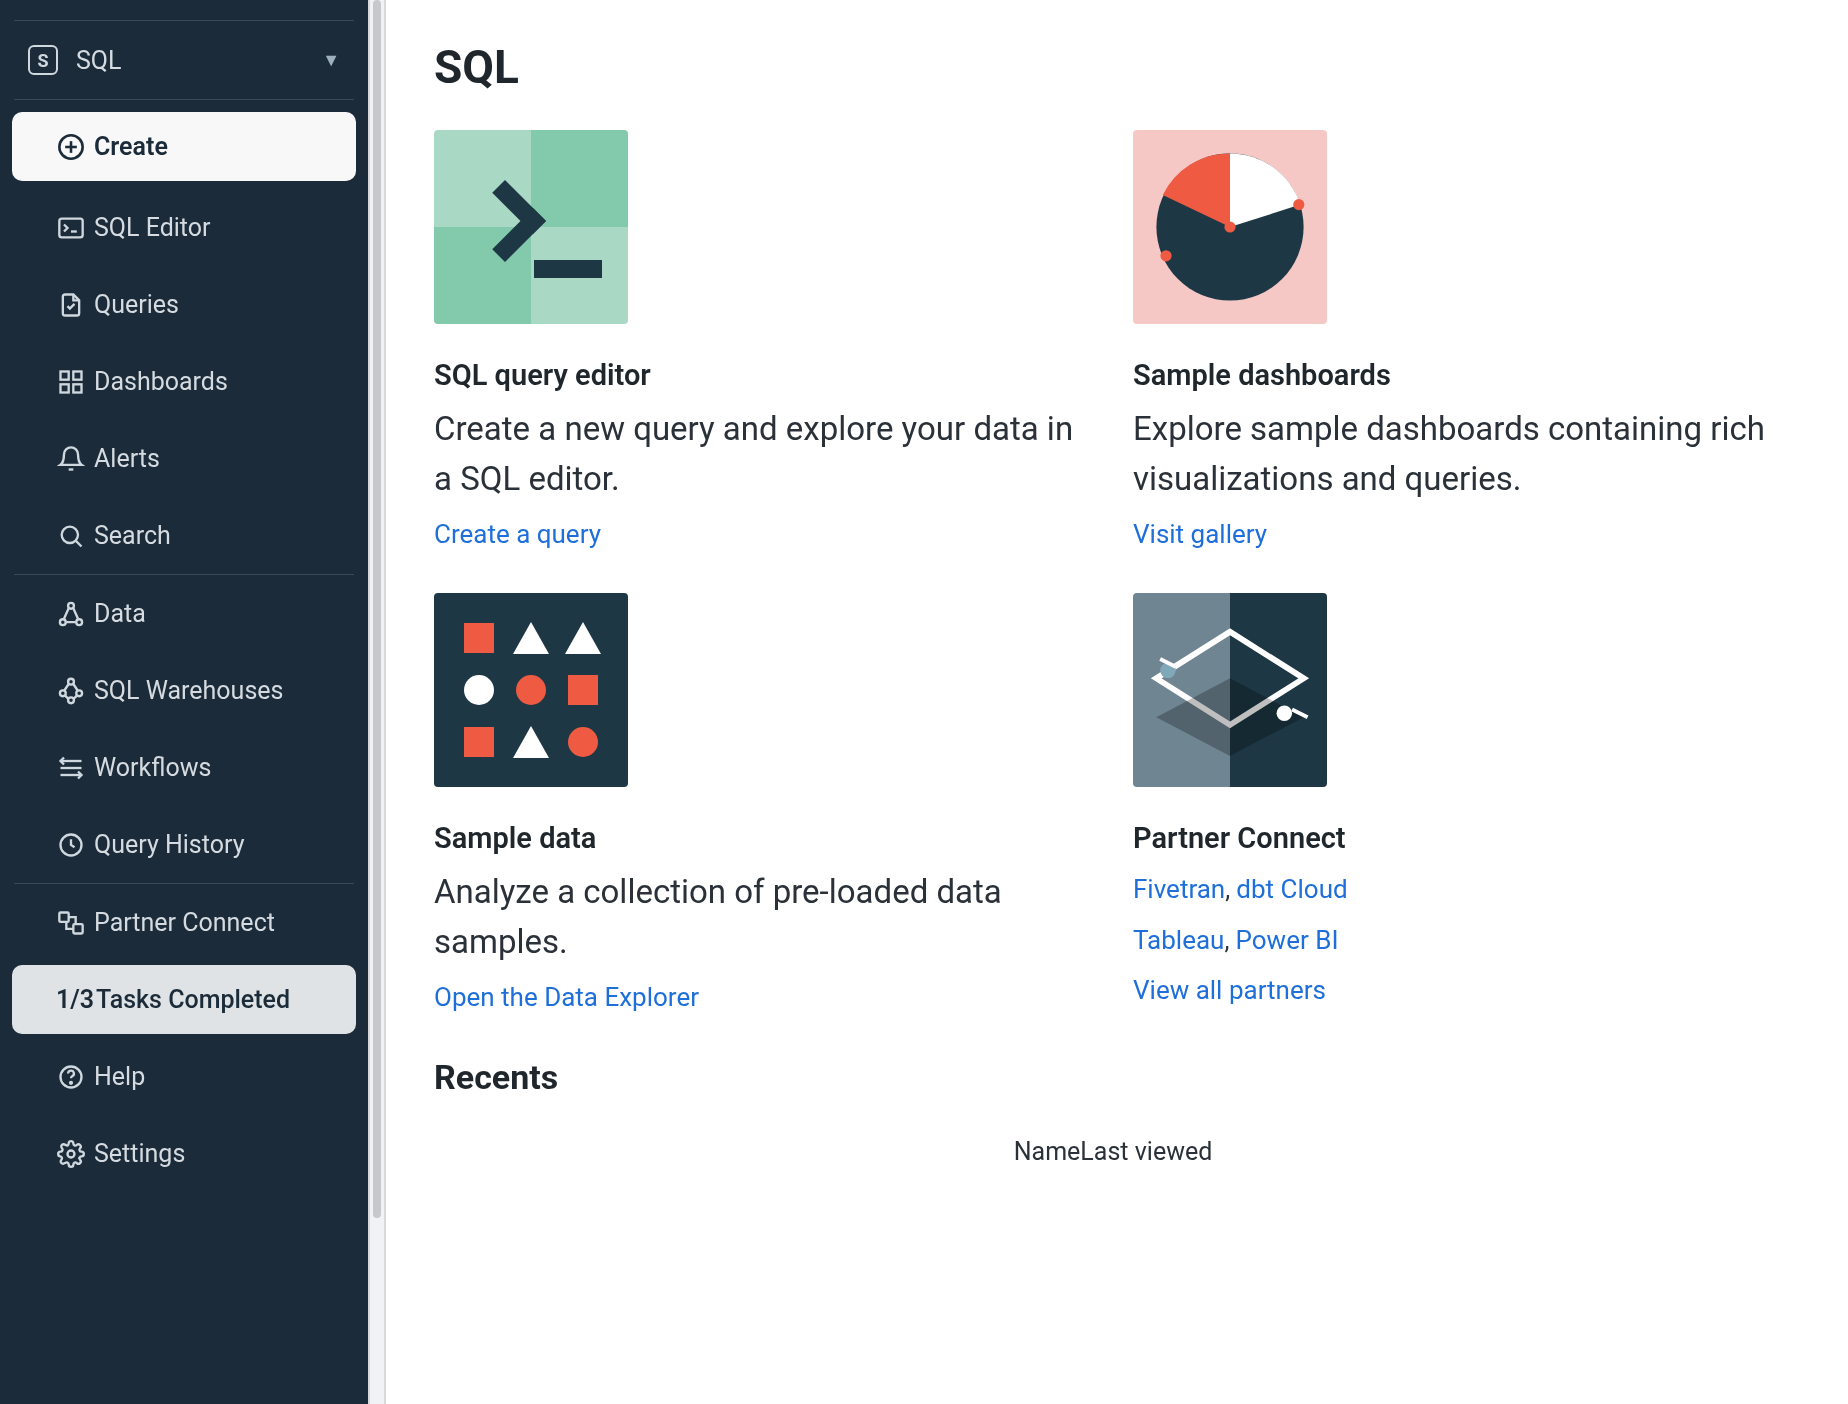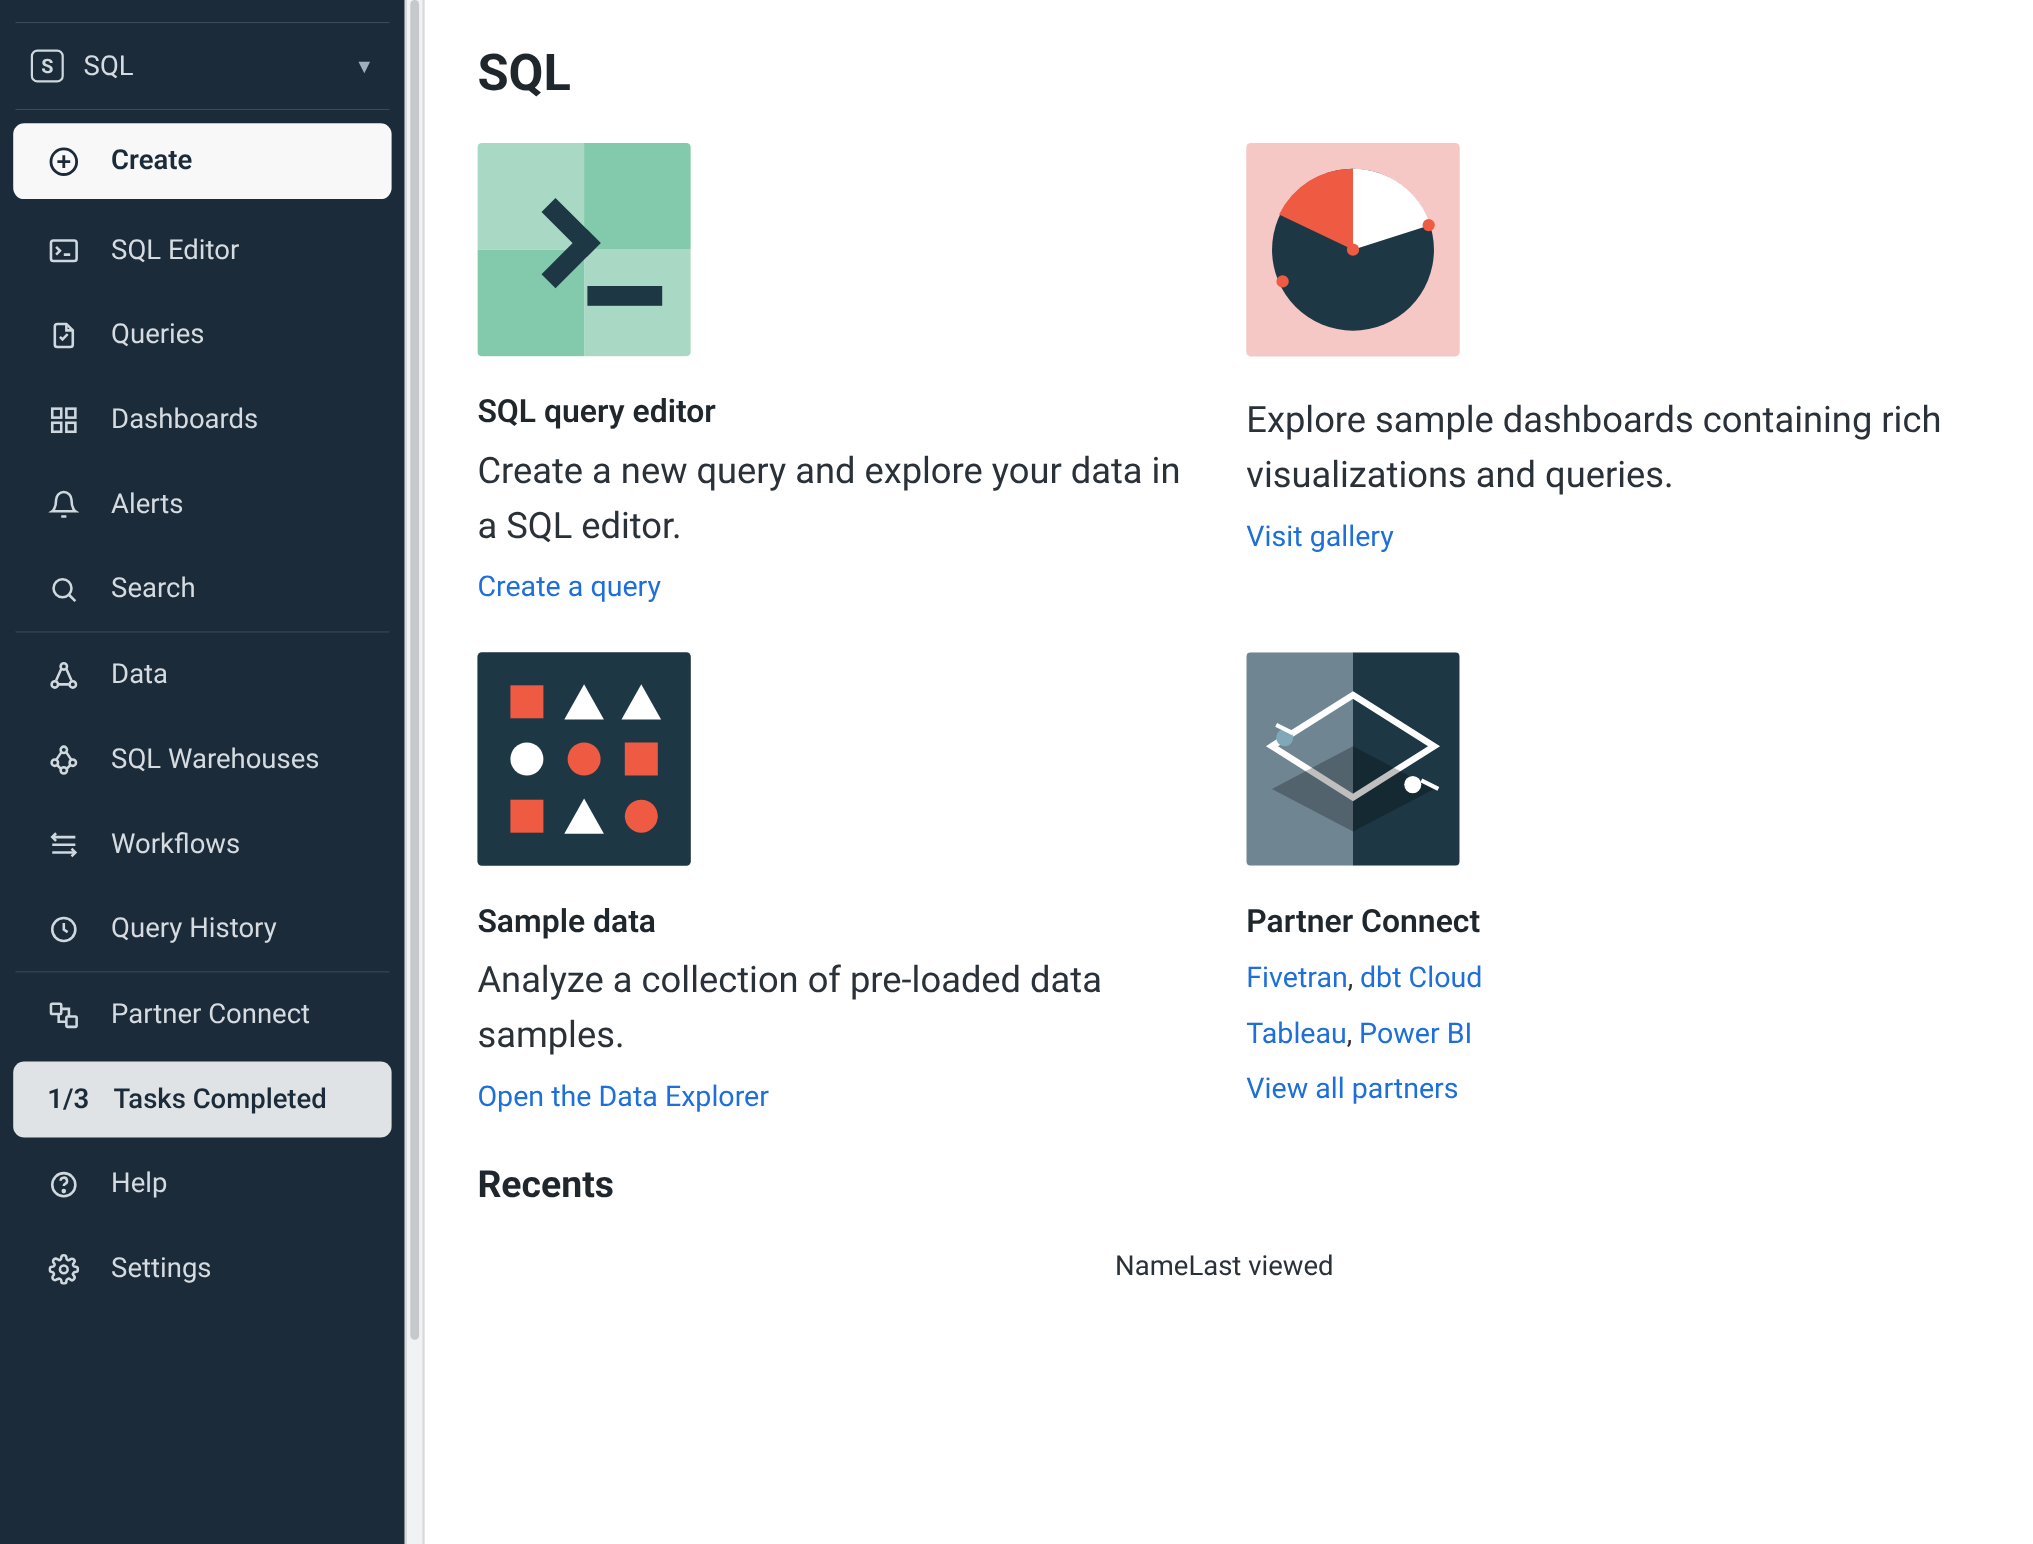"Create" .nav-item { gap: 28px -> 8px; padding: 20px 31px -> 20px 44px }
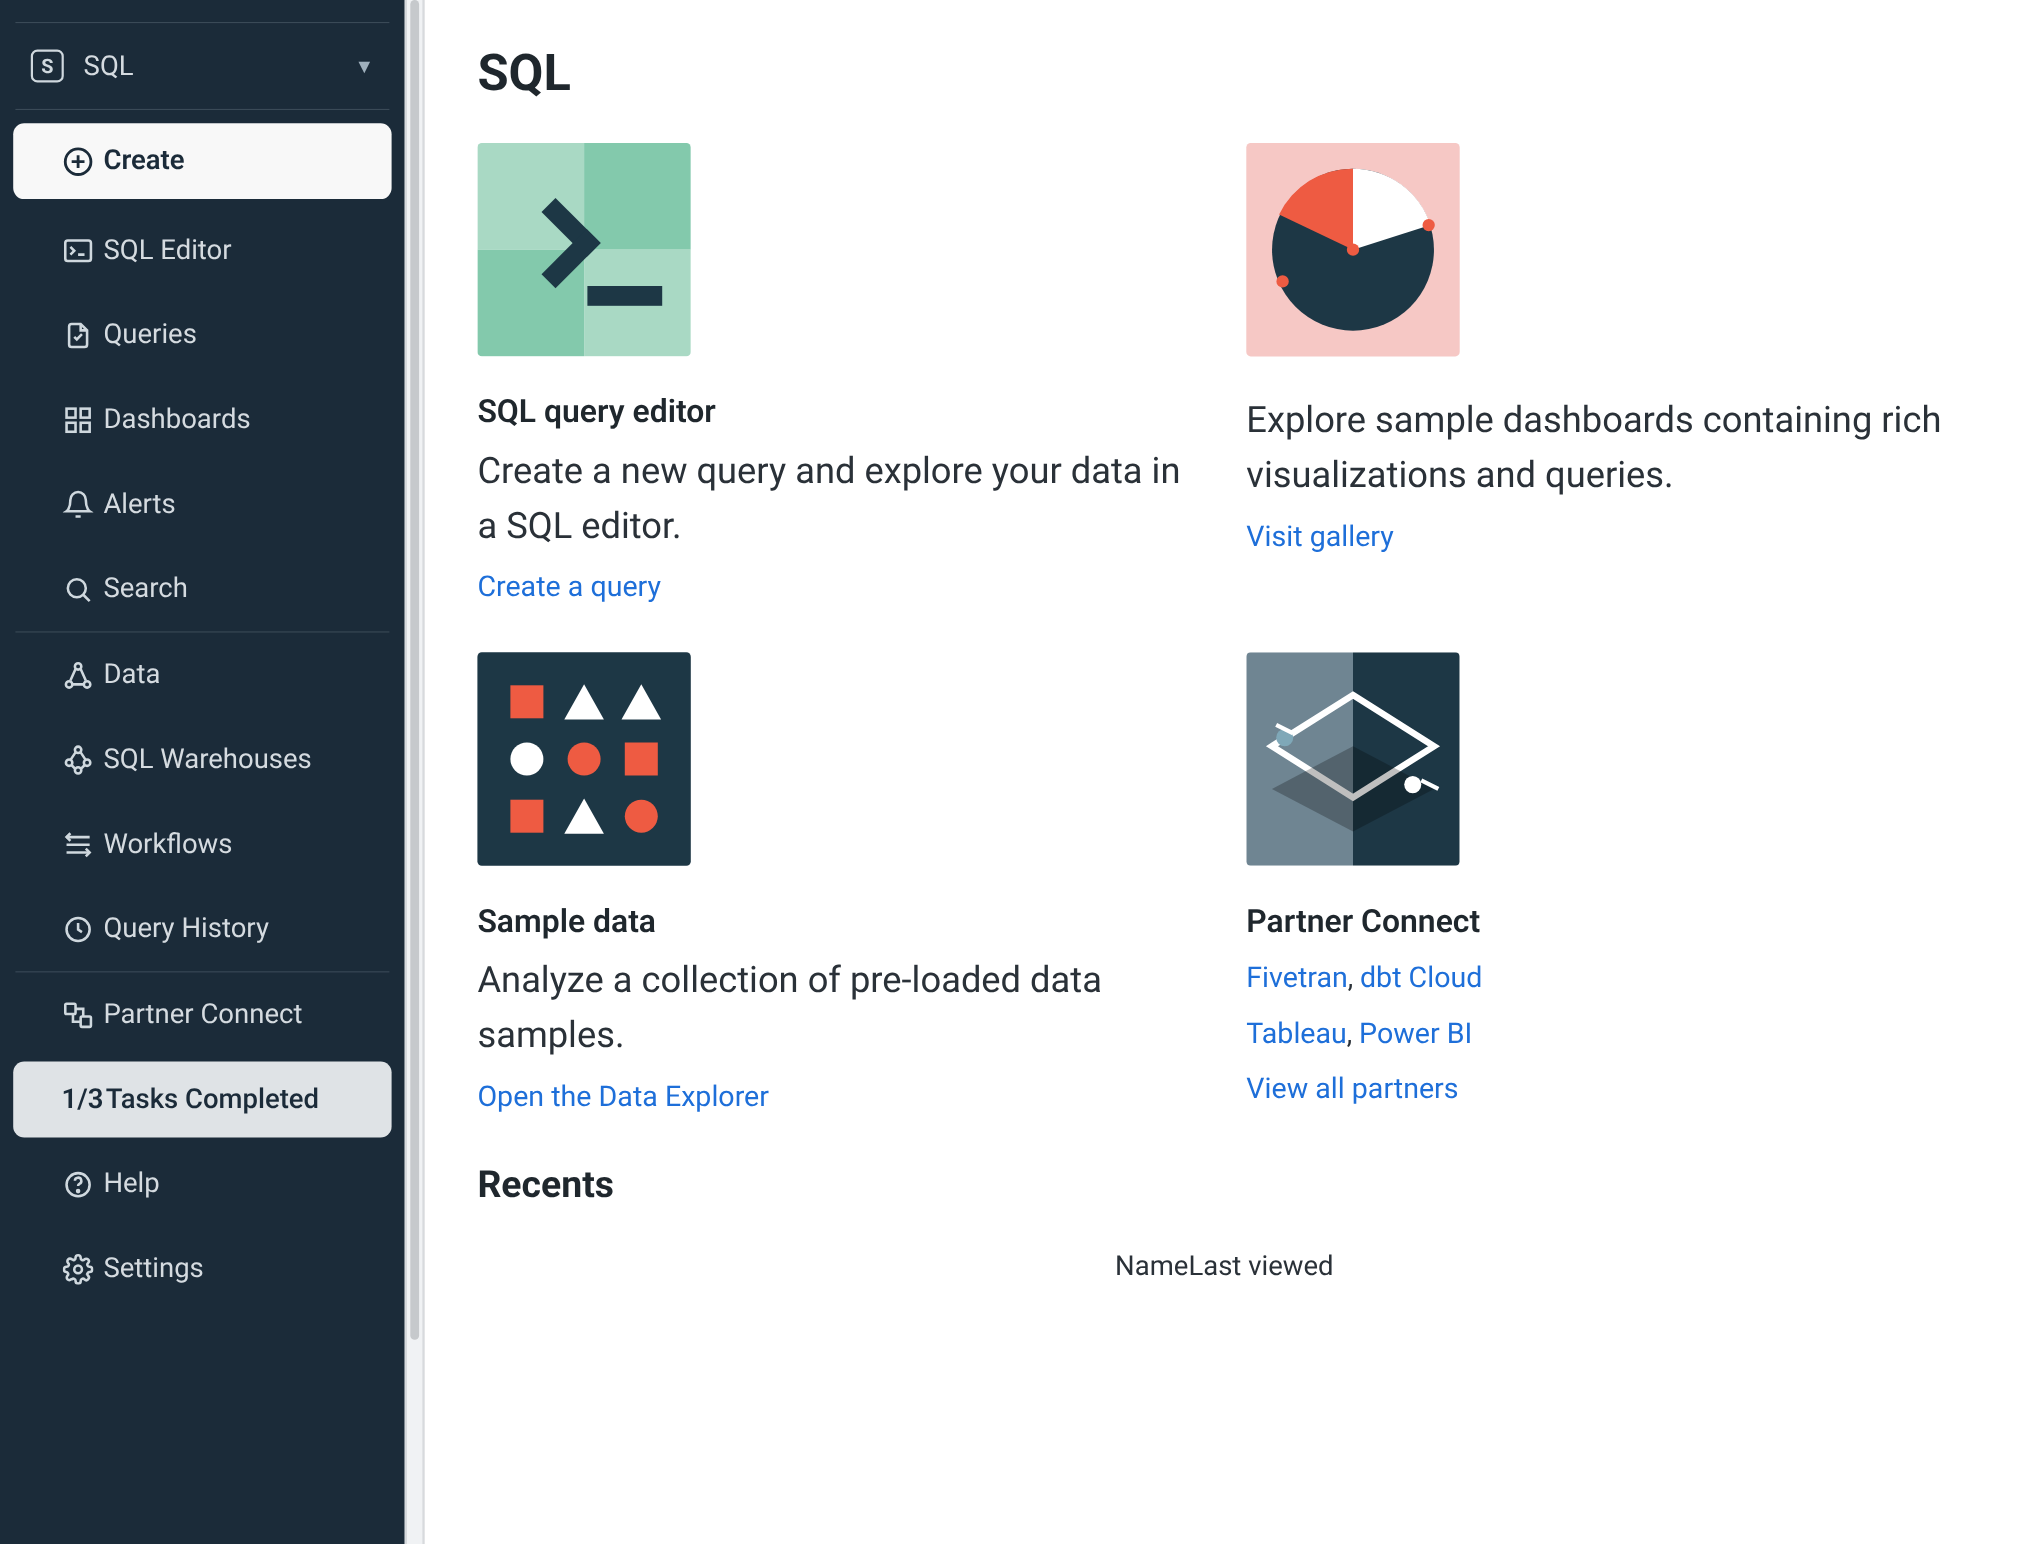"Sample dashboards" h3 { html: none -> <h3>Sample dashboards</h3> }
